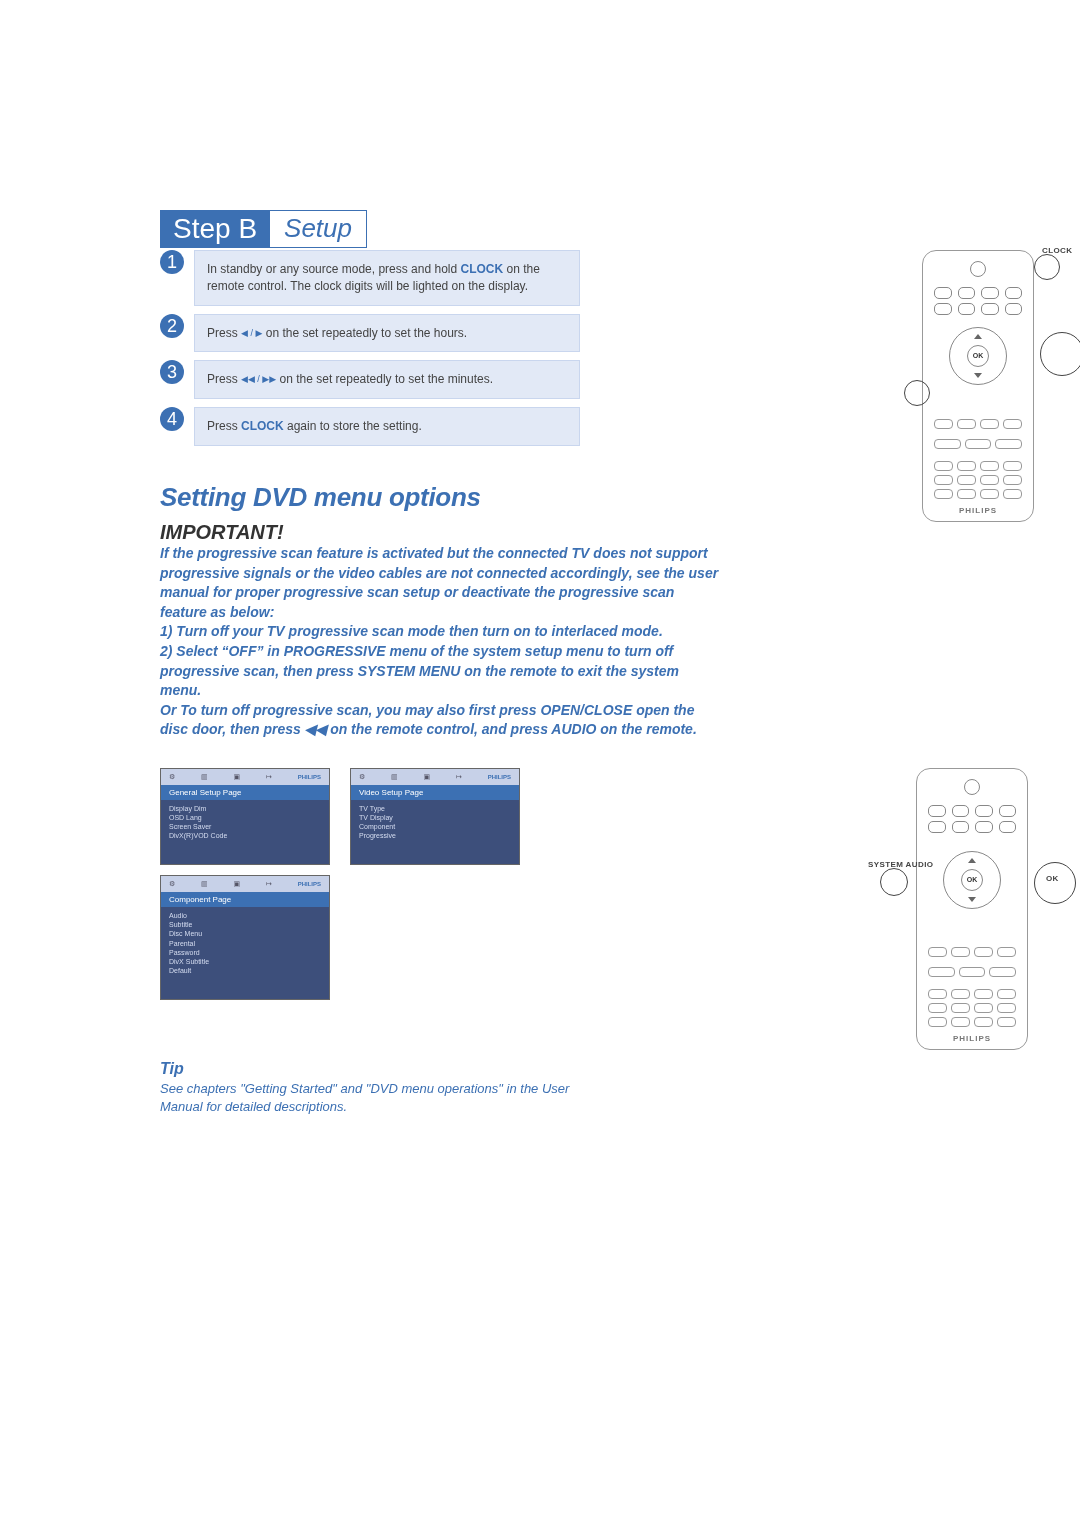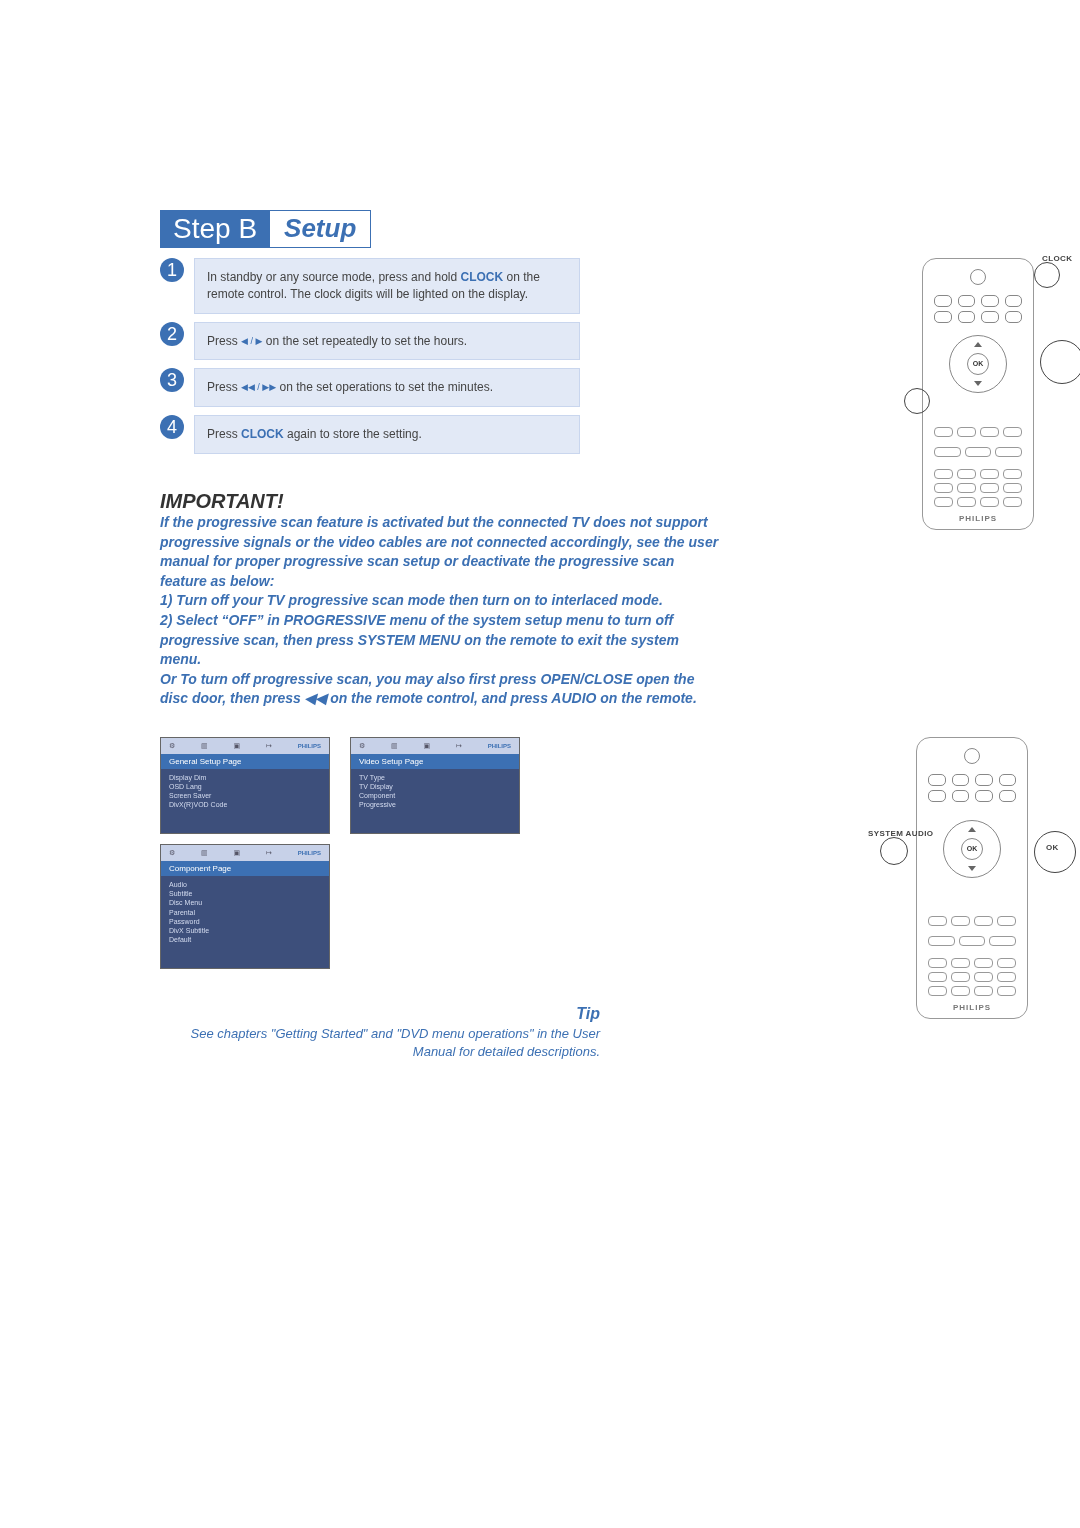"Step B" .step-header { margin-bottom: 10px -> 2px }
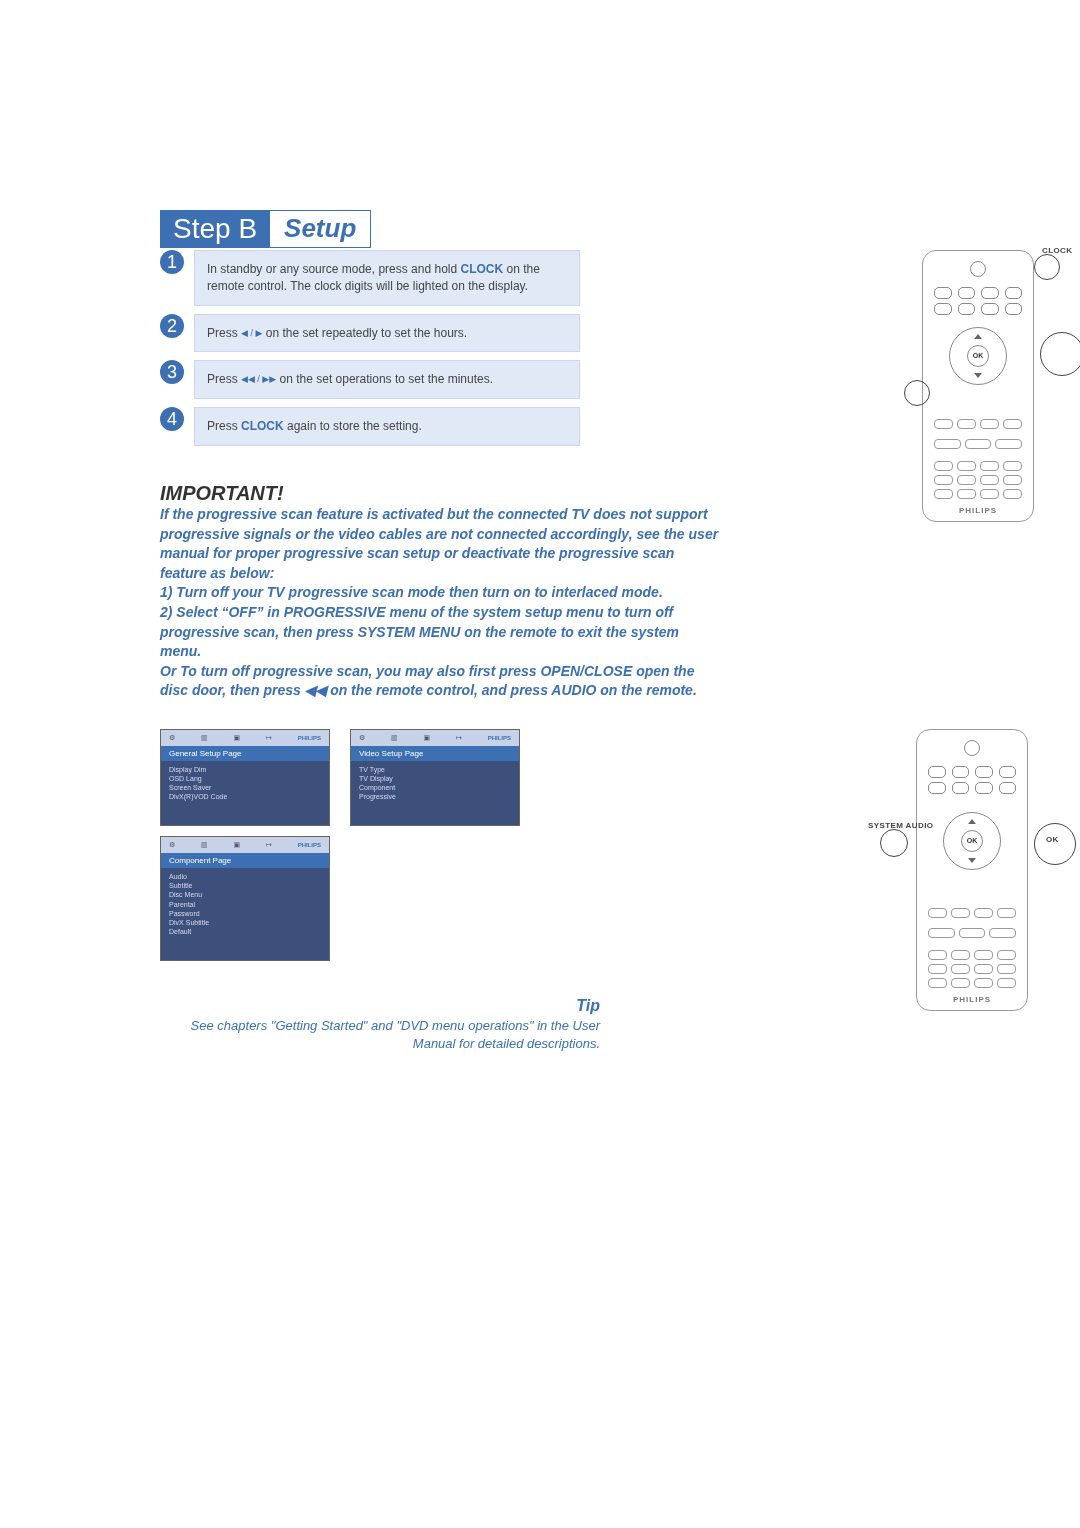"Setup" .setup { font-weight: 700 -> 400 }
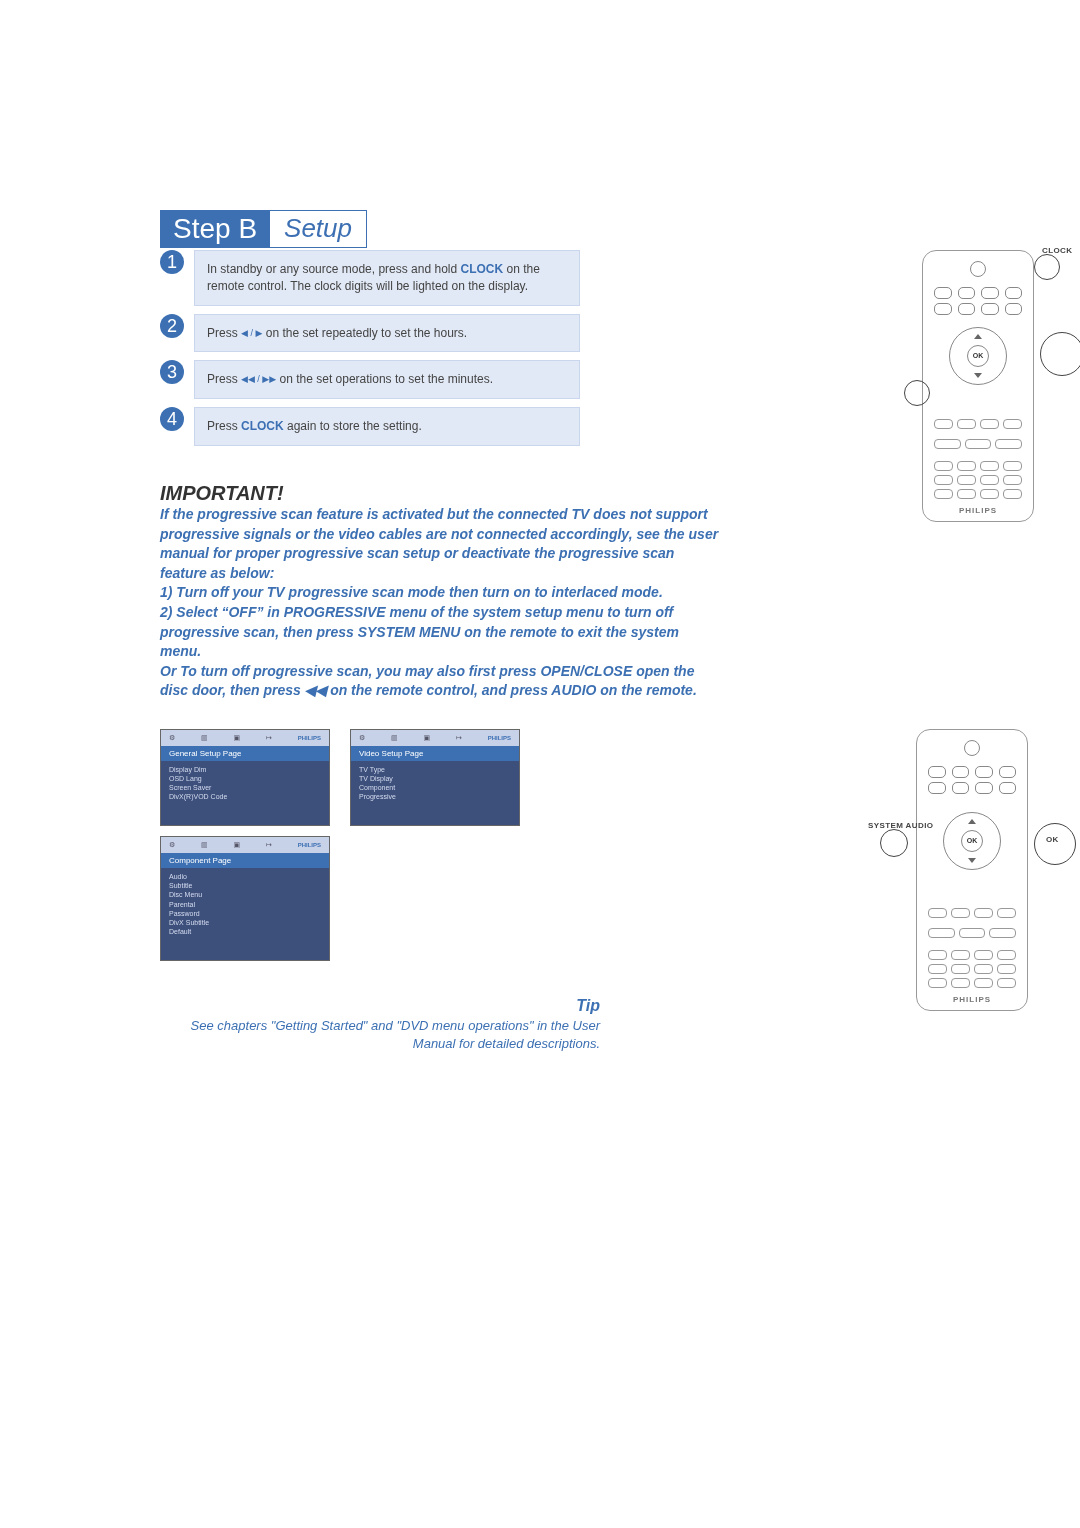"on the set operations to" span { text: operations -> repeatedly }
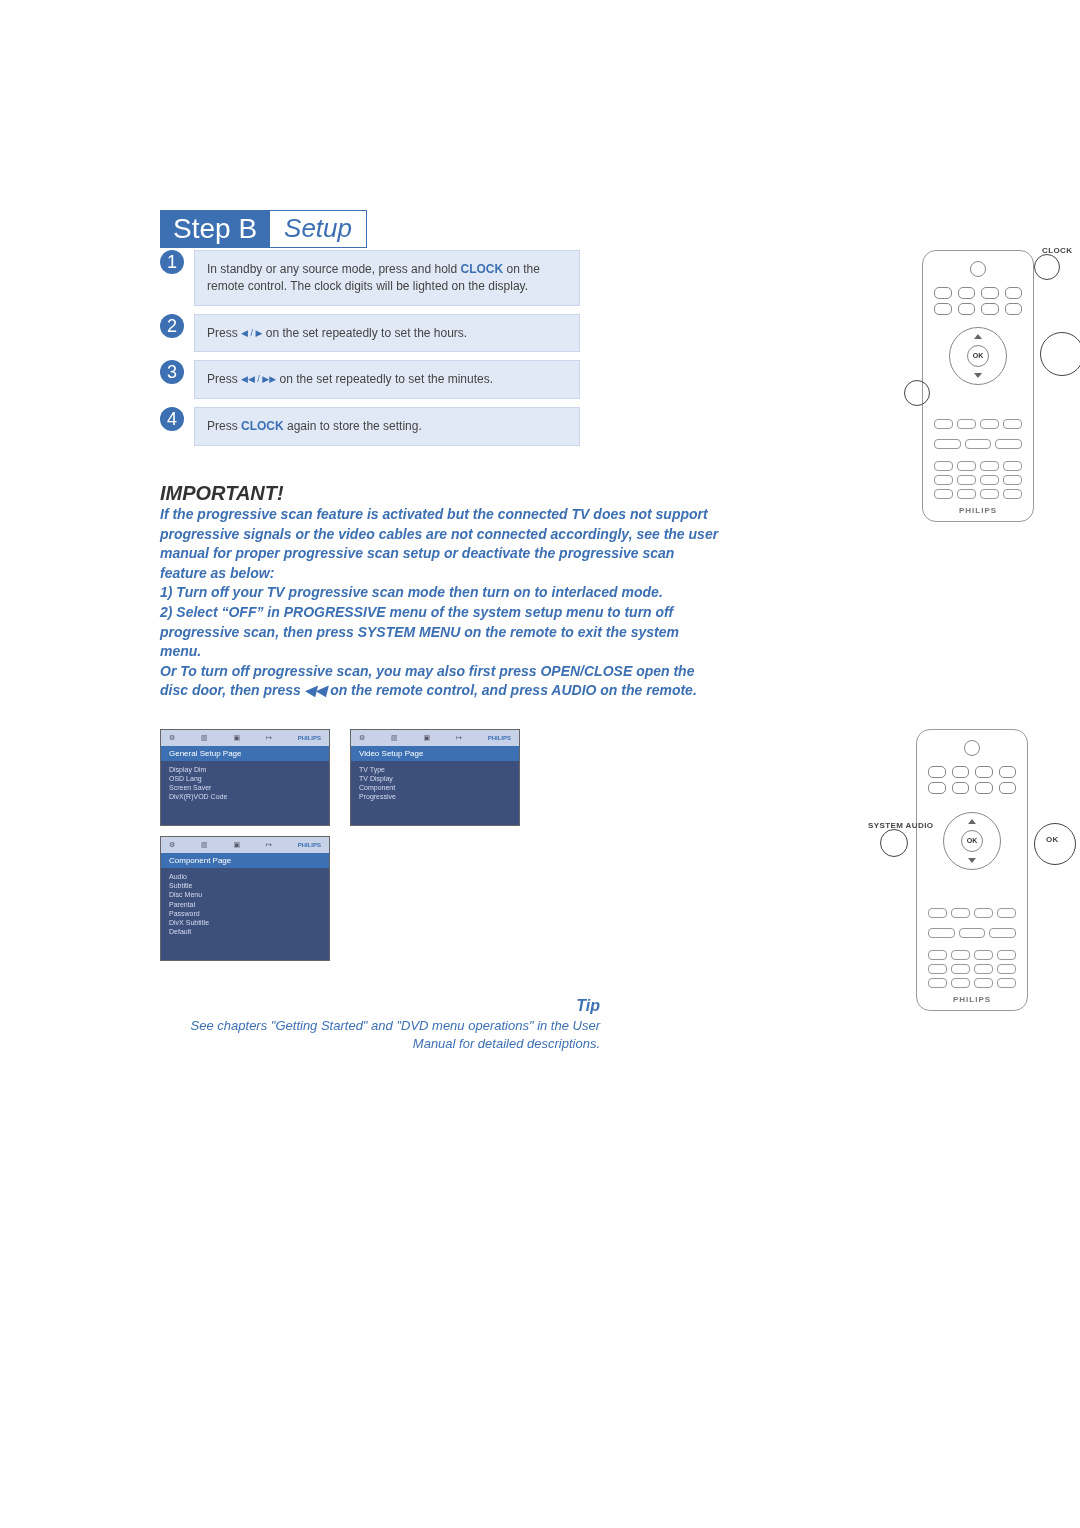"Setting DVD menu options" div.section-title { html: none -> <div>Setting DVD menu options</div> }
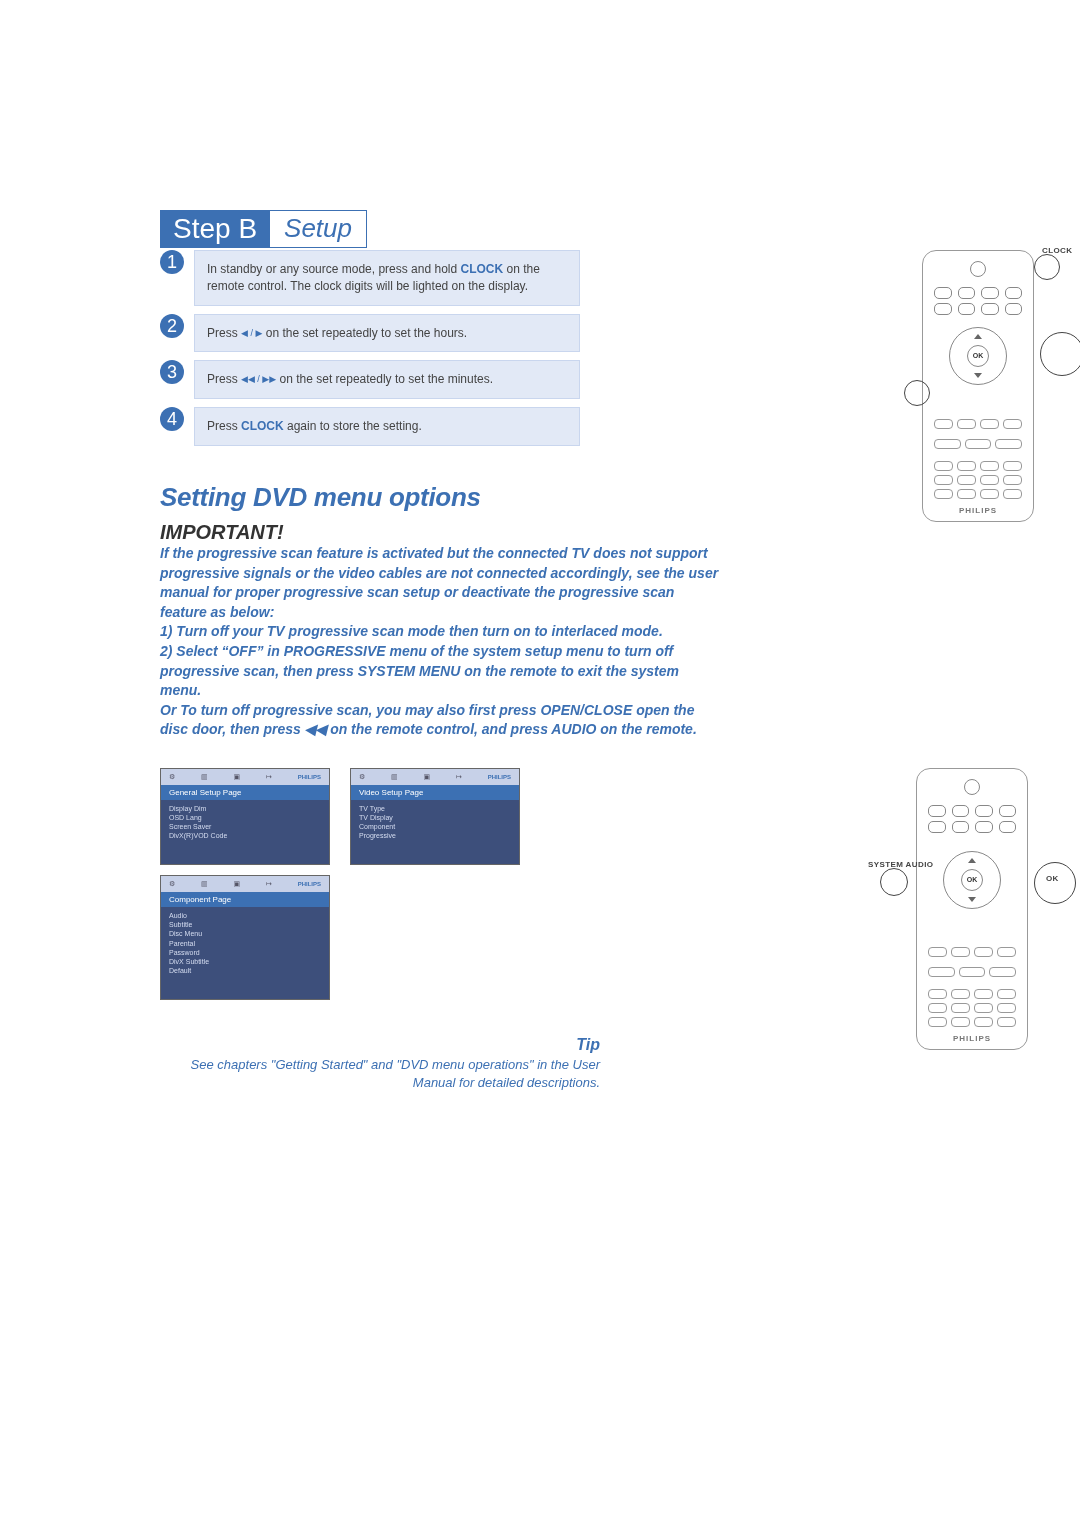"Tip" .tip-block { margin-top: 36px -> 60px; text-align: right -> none }
